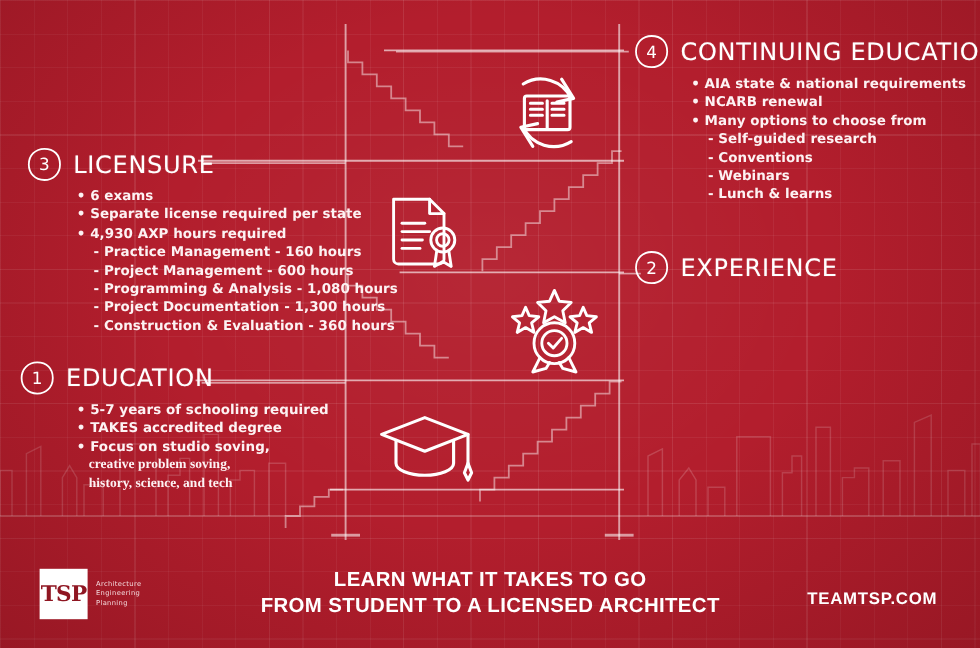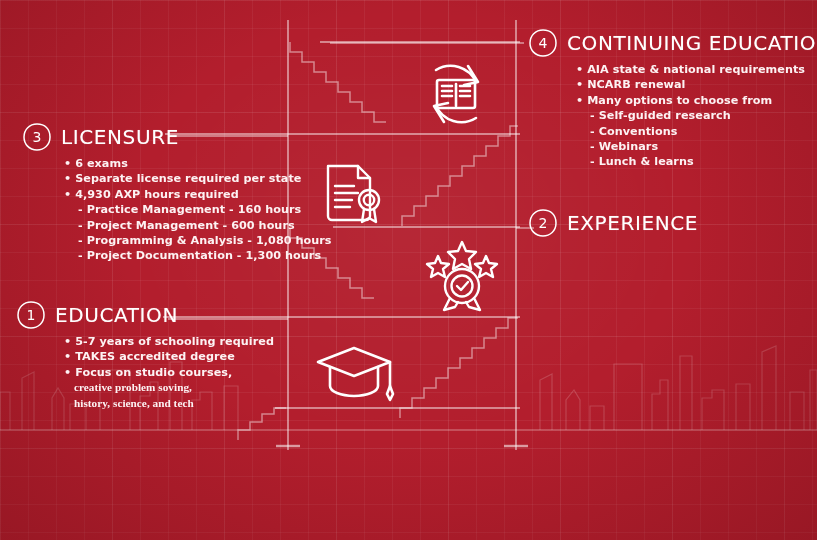"Construction & Evaluation - 360" li.s { html: none -> <li>Construction &amp; Evaluation - 360 hours</li> }
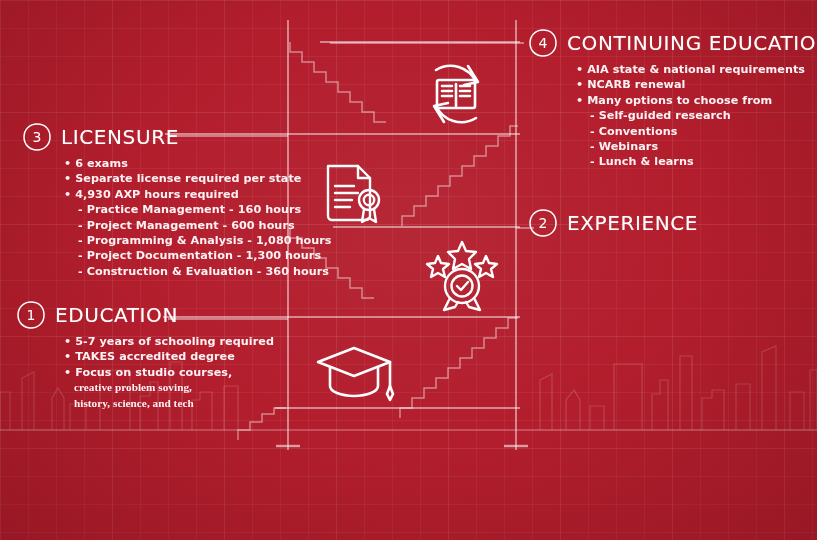"Focus on studio courses," li.b { text: courses -> soving }
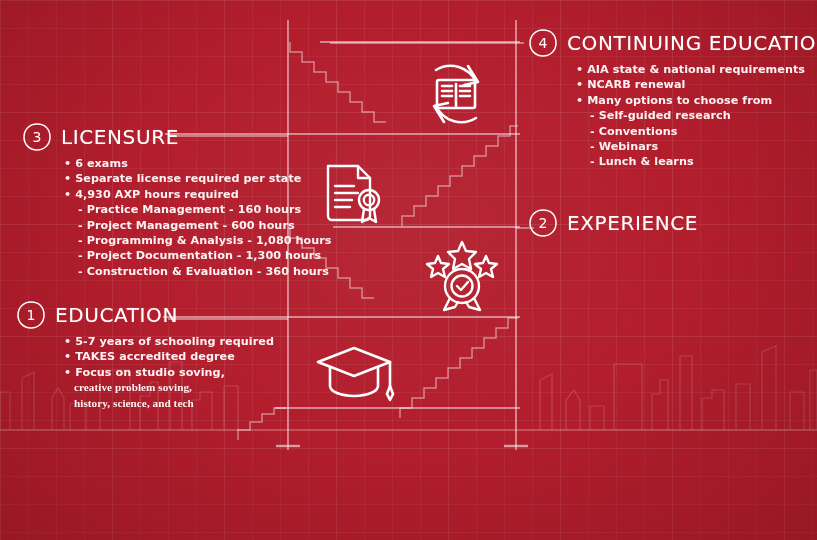"TSP" div.footer { html: none -> <div> <div> <div> <span>TSP</span> </div> <div> <div>Architecture</div> <div>Engineering</div> <div>Planning</div> </div> </div> <div> <div>LEARN WHAT IT TAKES TO GO</div> <div>FROM STUDENT TO A LICENSED ARCHITECT</div> </div> <div>TEAMTSP.COM</div> </div> }
